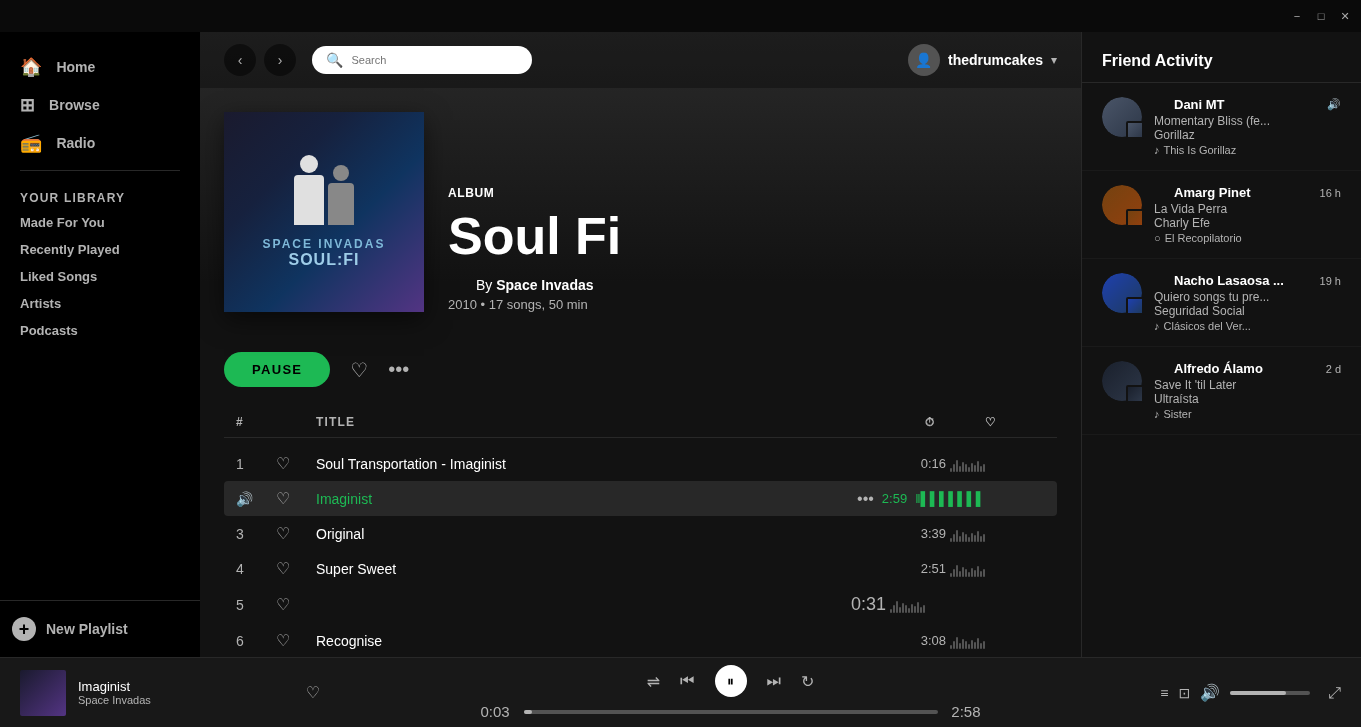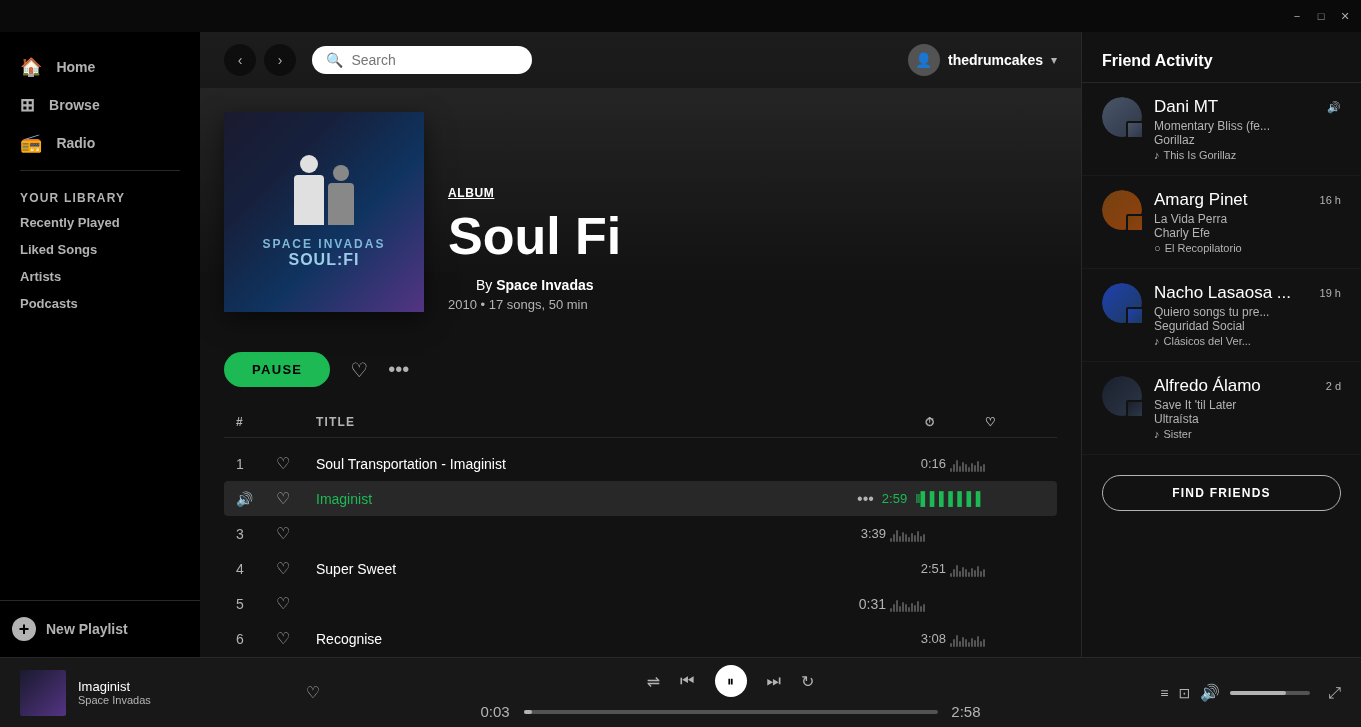"Search" .search-bar input { font-size: 14px -> 11px }
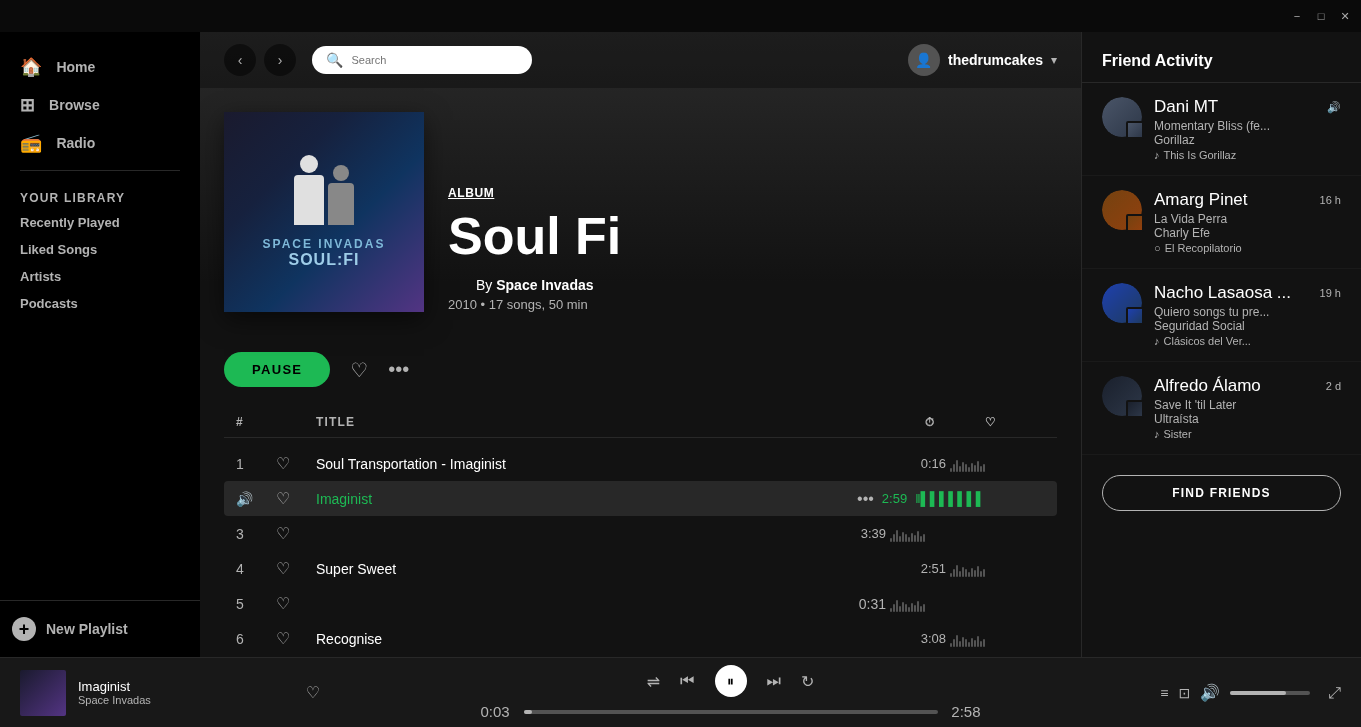"Dani MT" .friend-name { font-size: 17px -> 13px; font-weight: 400 -> 700; margin-left: none -> 20px }
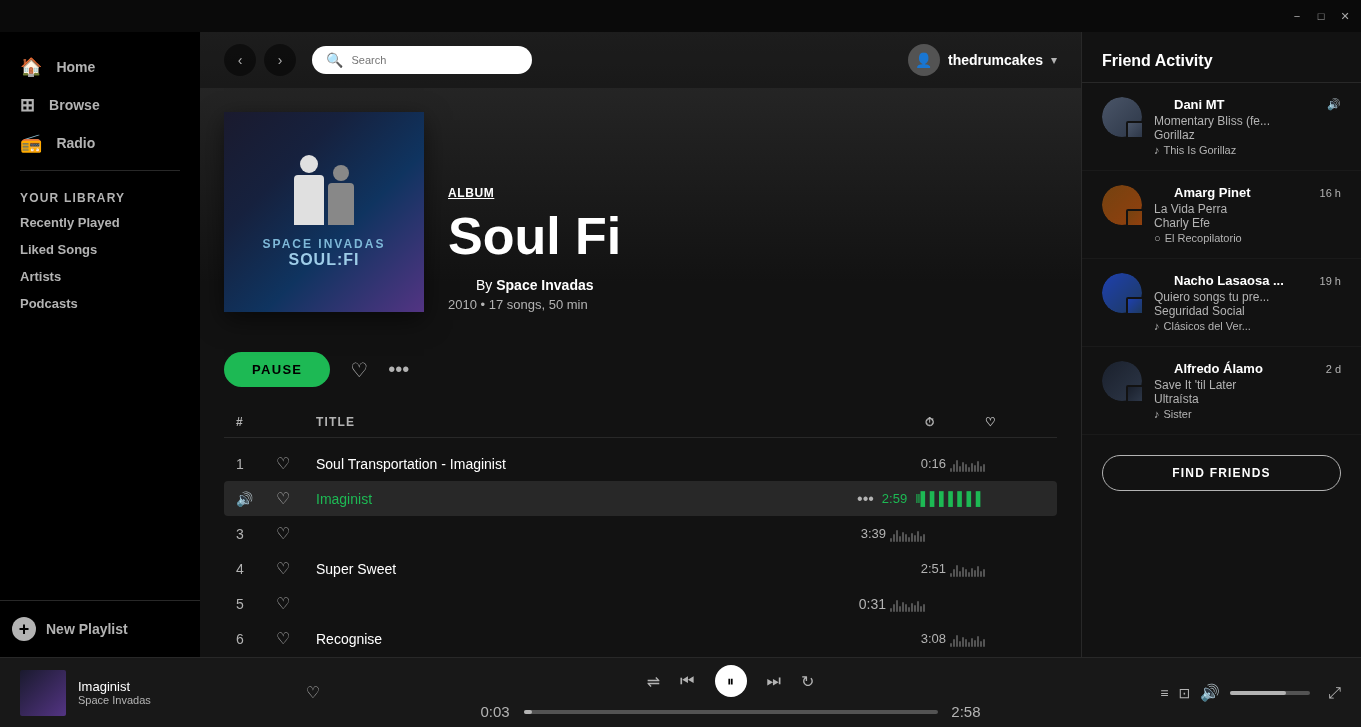"ALBUM" .album-type { text-decoration: underline -> none }
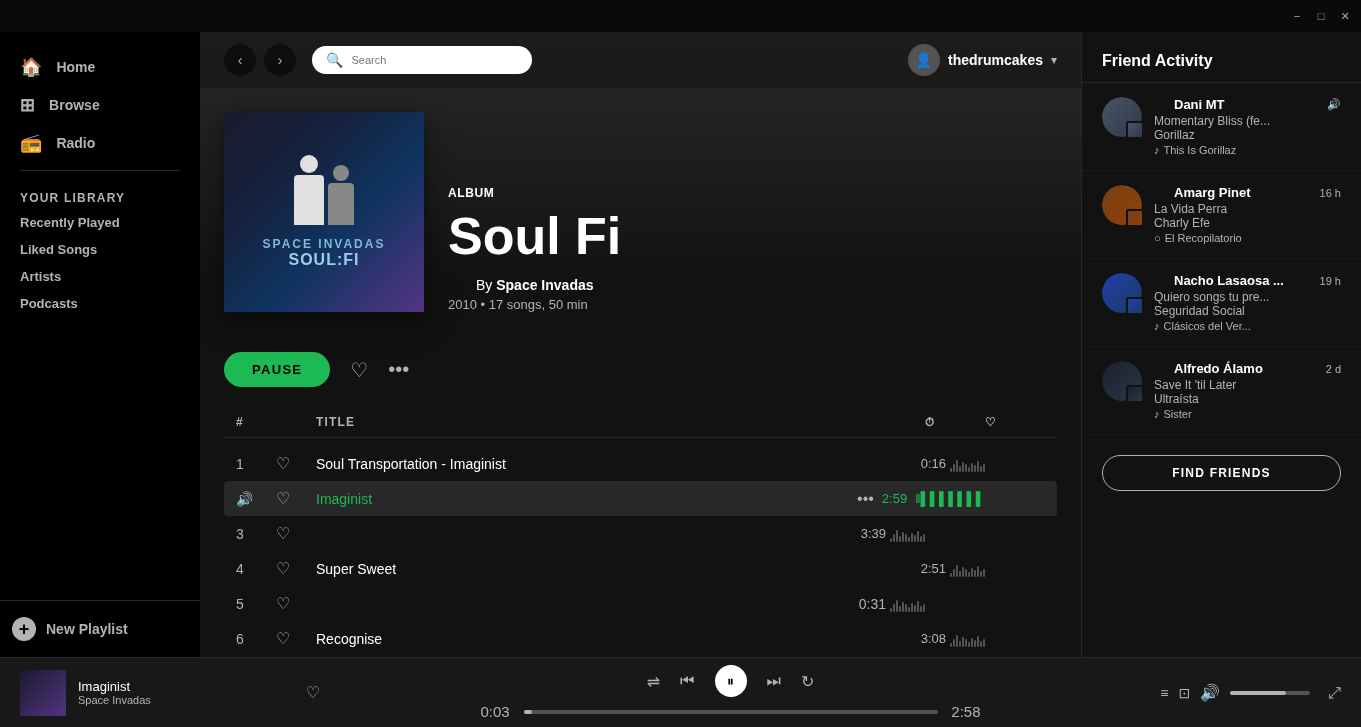"Made For You" div.sidebar-nav-item { html: none -> <div> <span>Made For You</span> </div> }
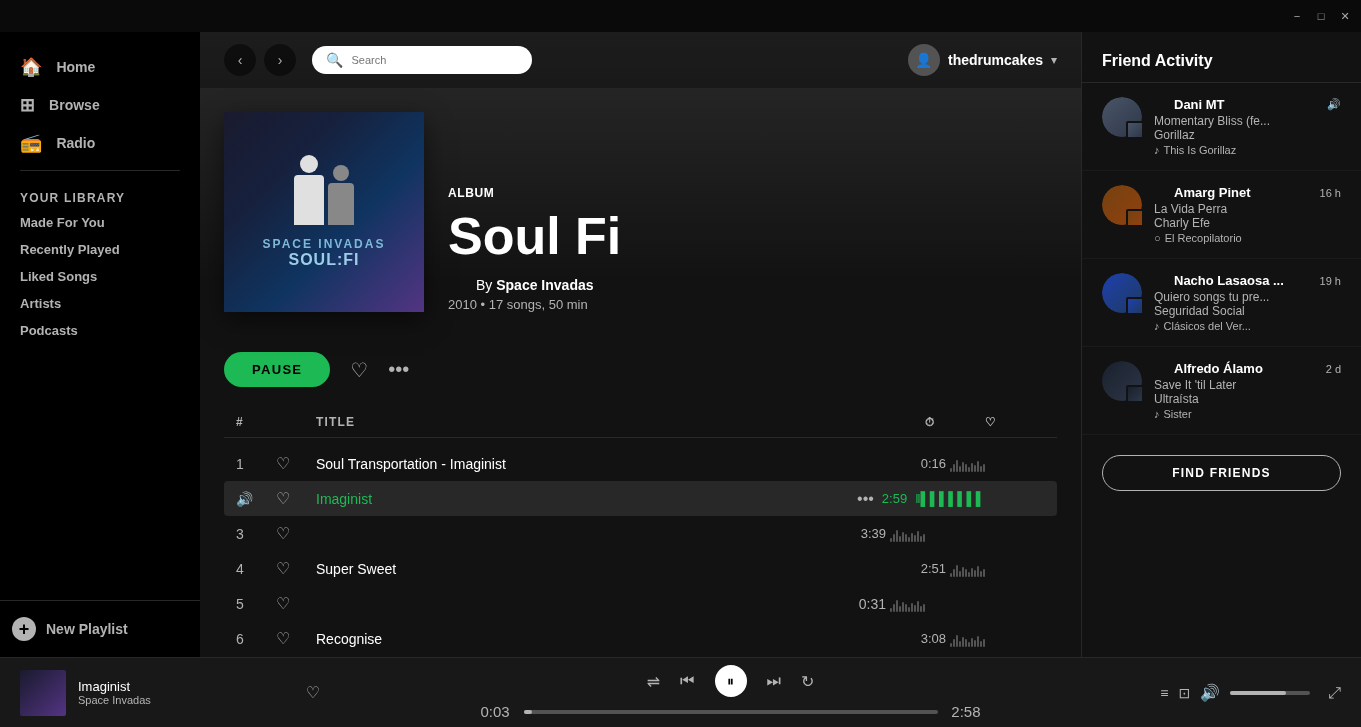"FIND FRIENDS" button.find-friends-btn { html: <button>FIND FRIENDS</button> -> none }
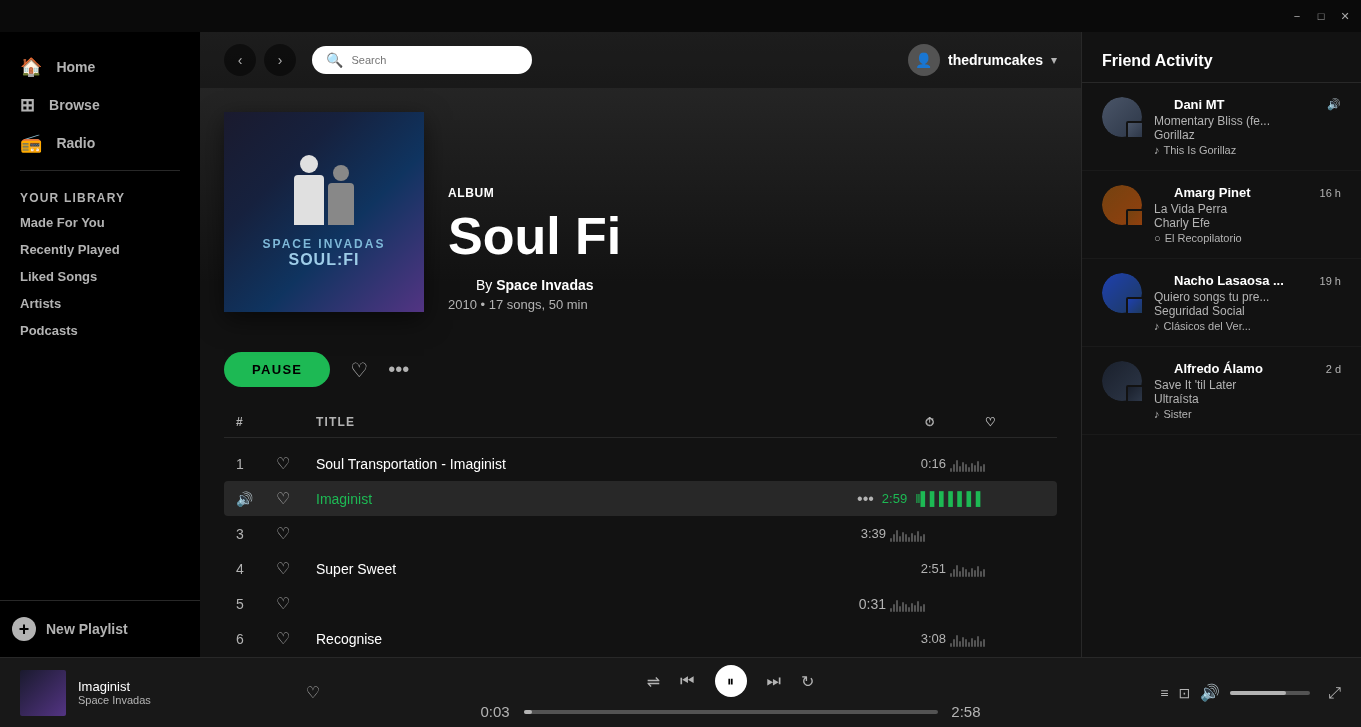"Original" span.track-title { html: none -> <span>Original</span> }
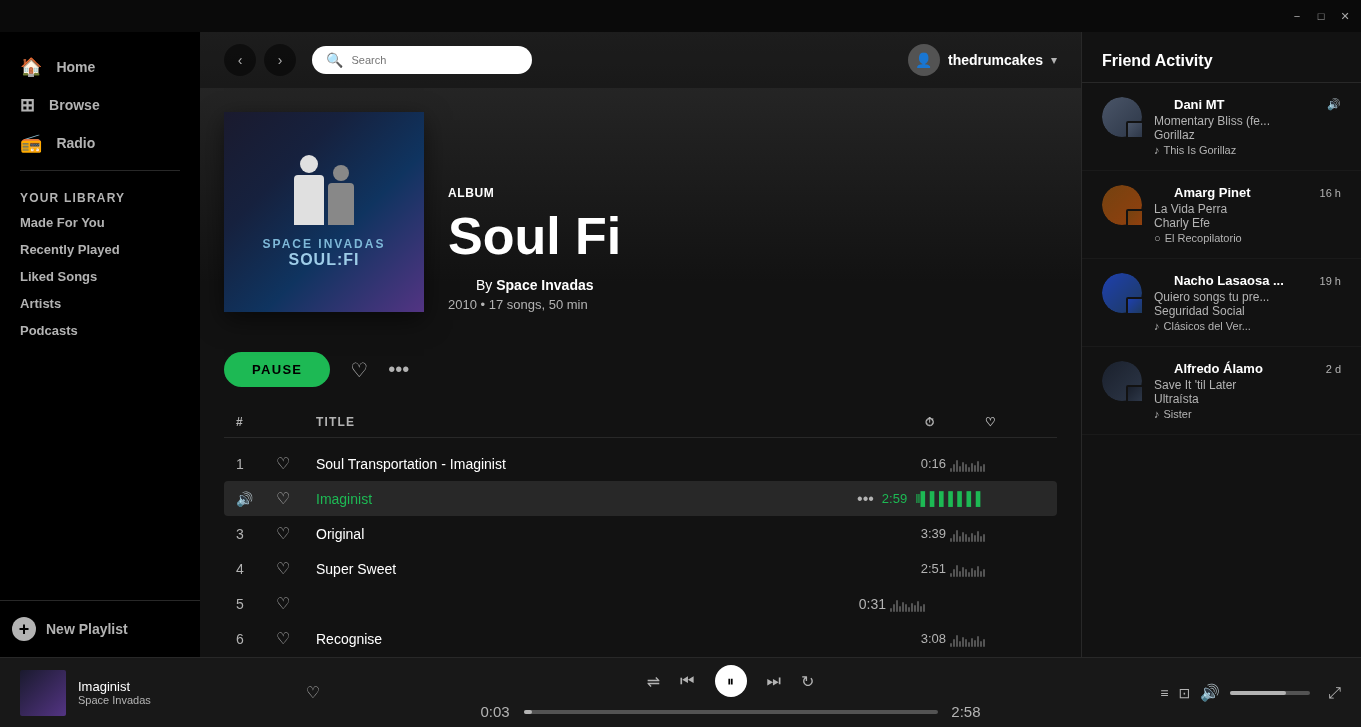"0:31" span { font-size: 14px -> 18px }
